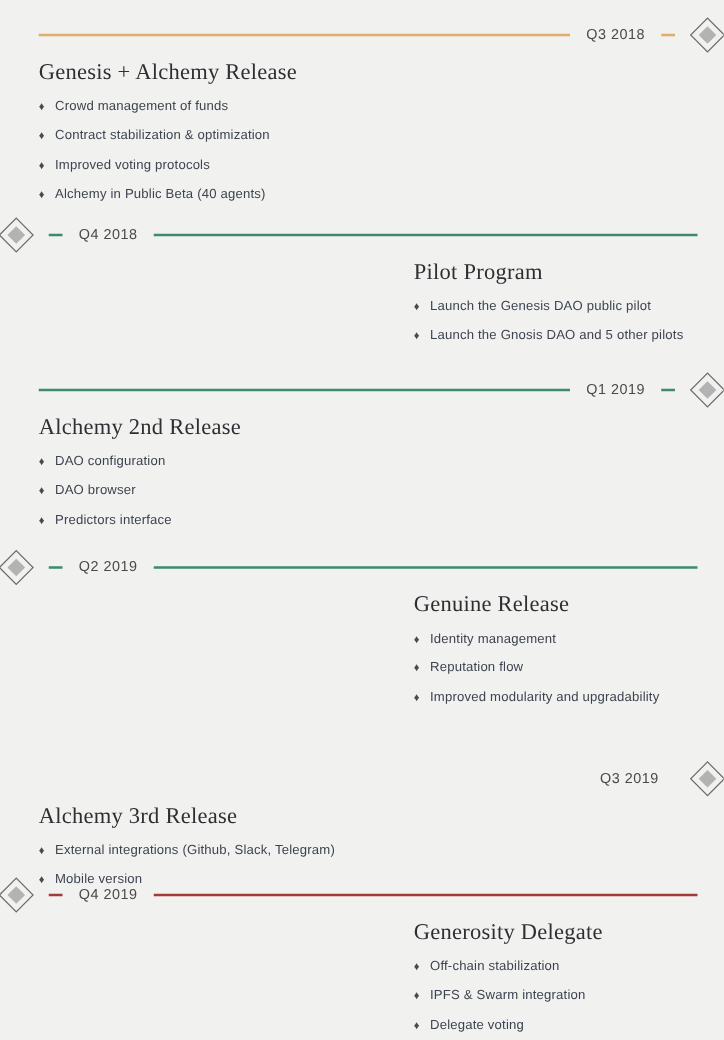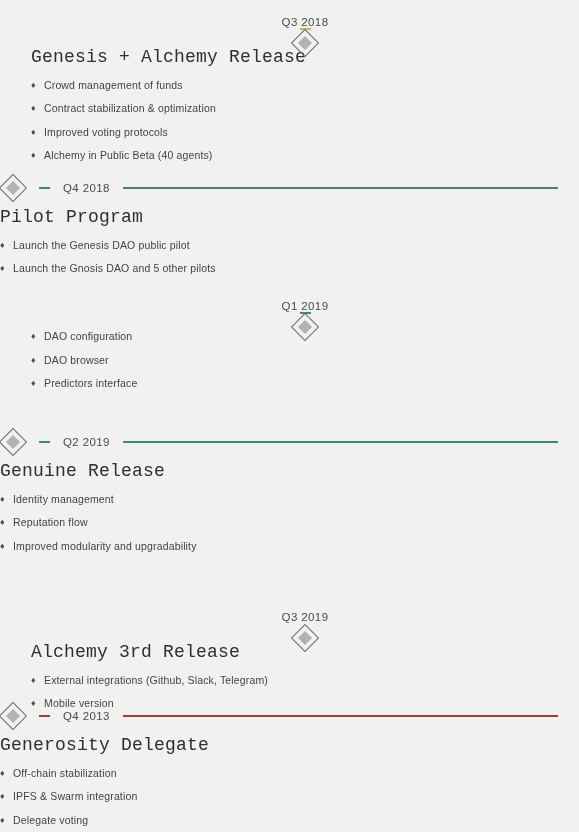"Q3 2018" .milestone.left .ms-head { flex-direction: column -> row }
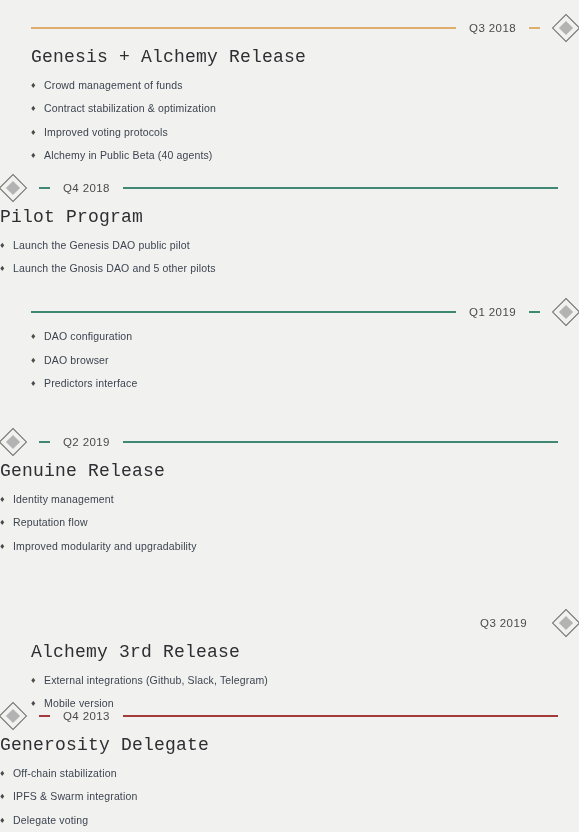"Genesis + Alchemy Release" .ms-title { font-family: Liberation Mono, monospace -> Liberation Serif, serif }
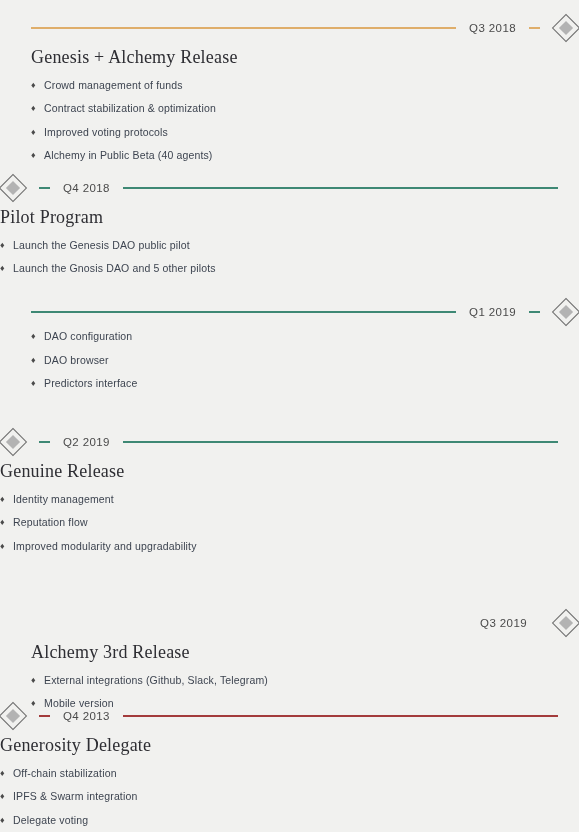"Pilot Program" .milestone.right .ms-body { padding-left: none -> 331px }
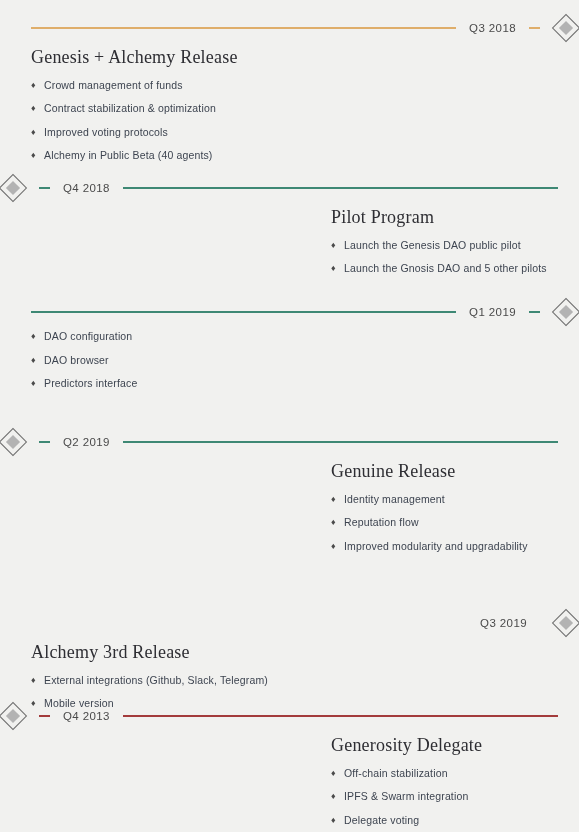"Alchemy 2nd Release" h2.ms-title { html: none -> <h2>Alchemy 2nd Release</h2> }
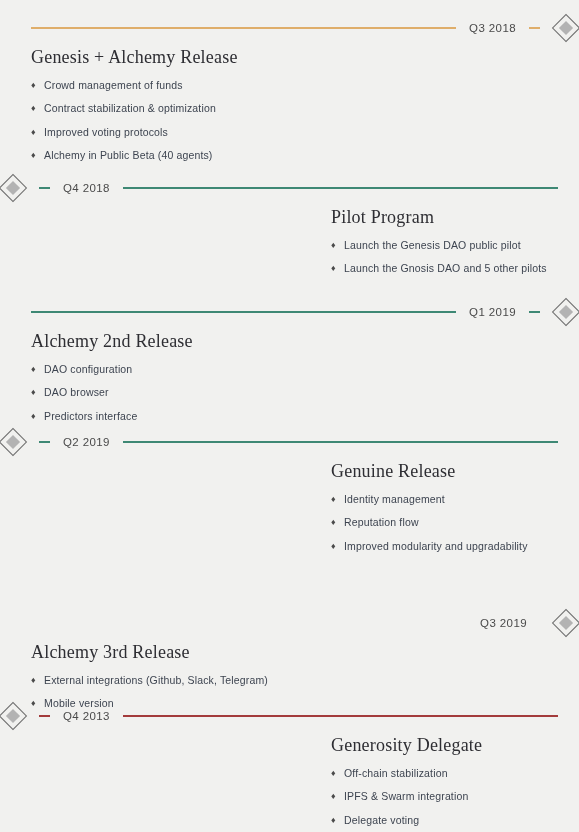"Q2 2019" div.milestone { top: 430px -> 442px }
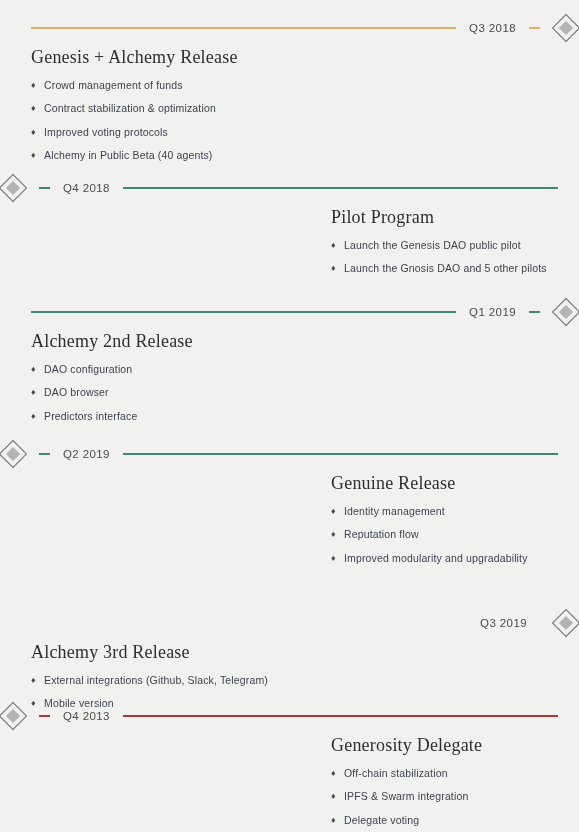"Q4 2013" div.quarter { text: 2013 -> 2019 }
